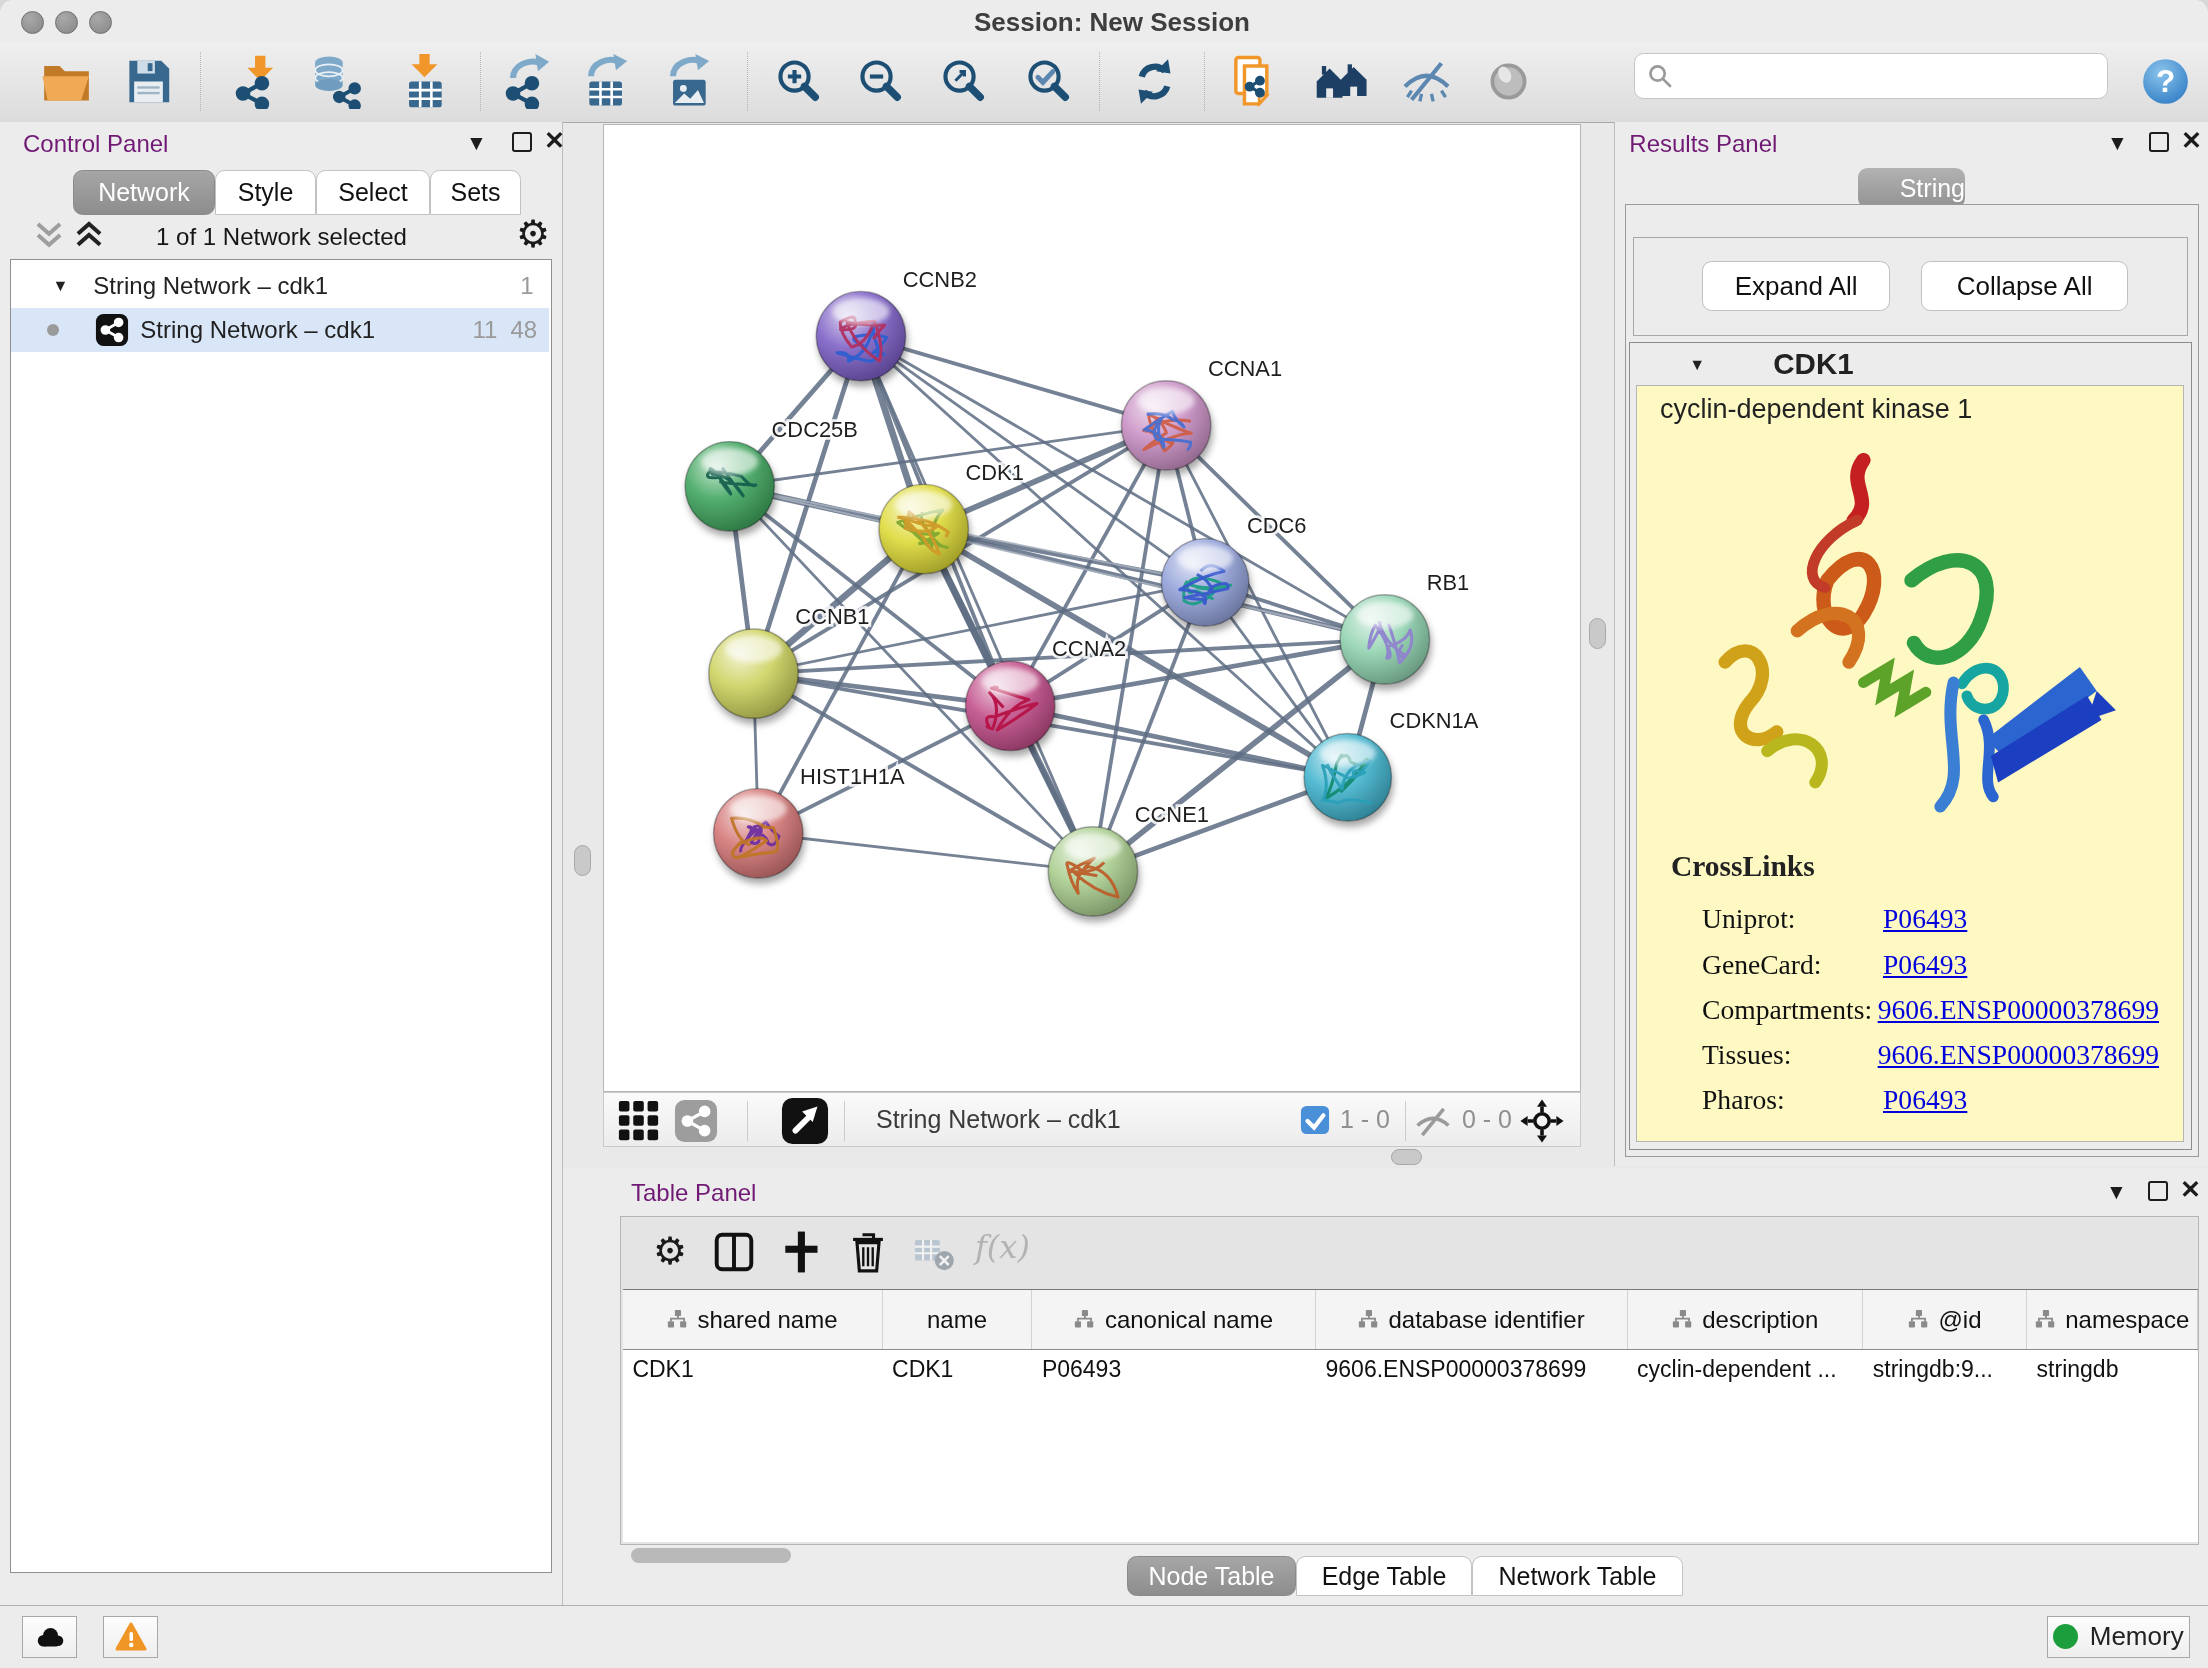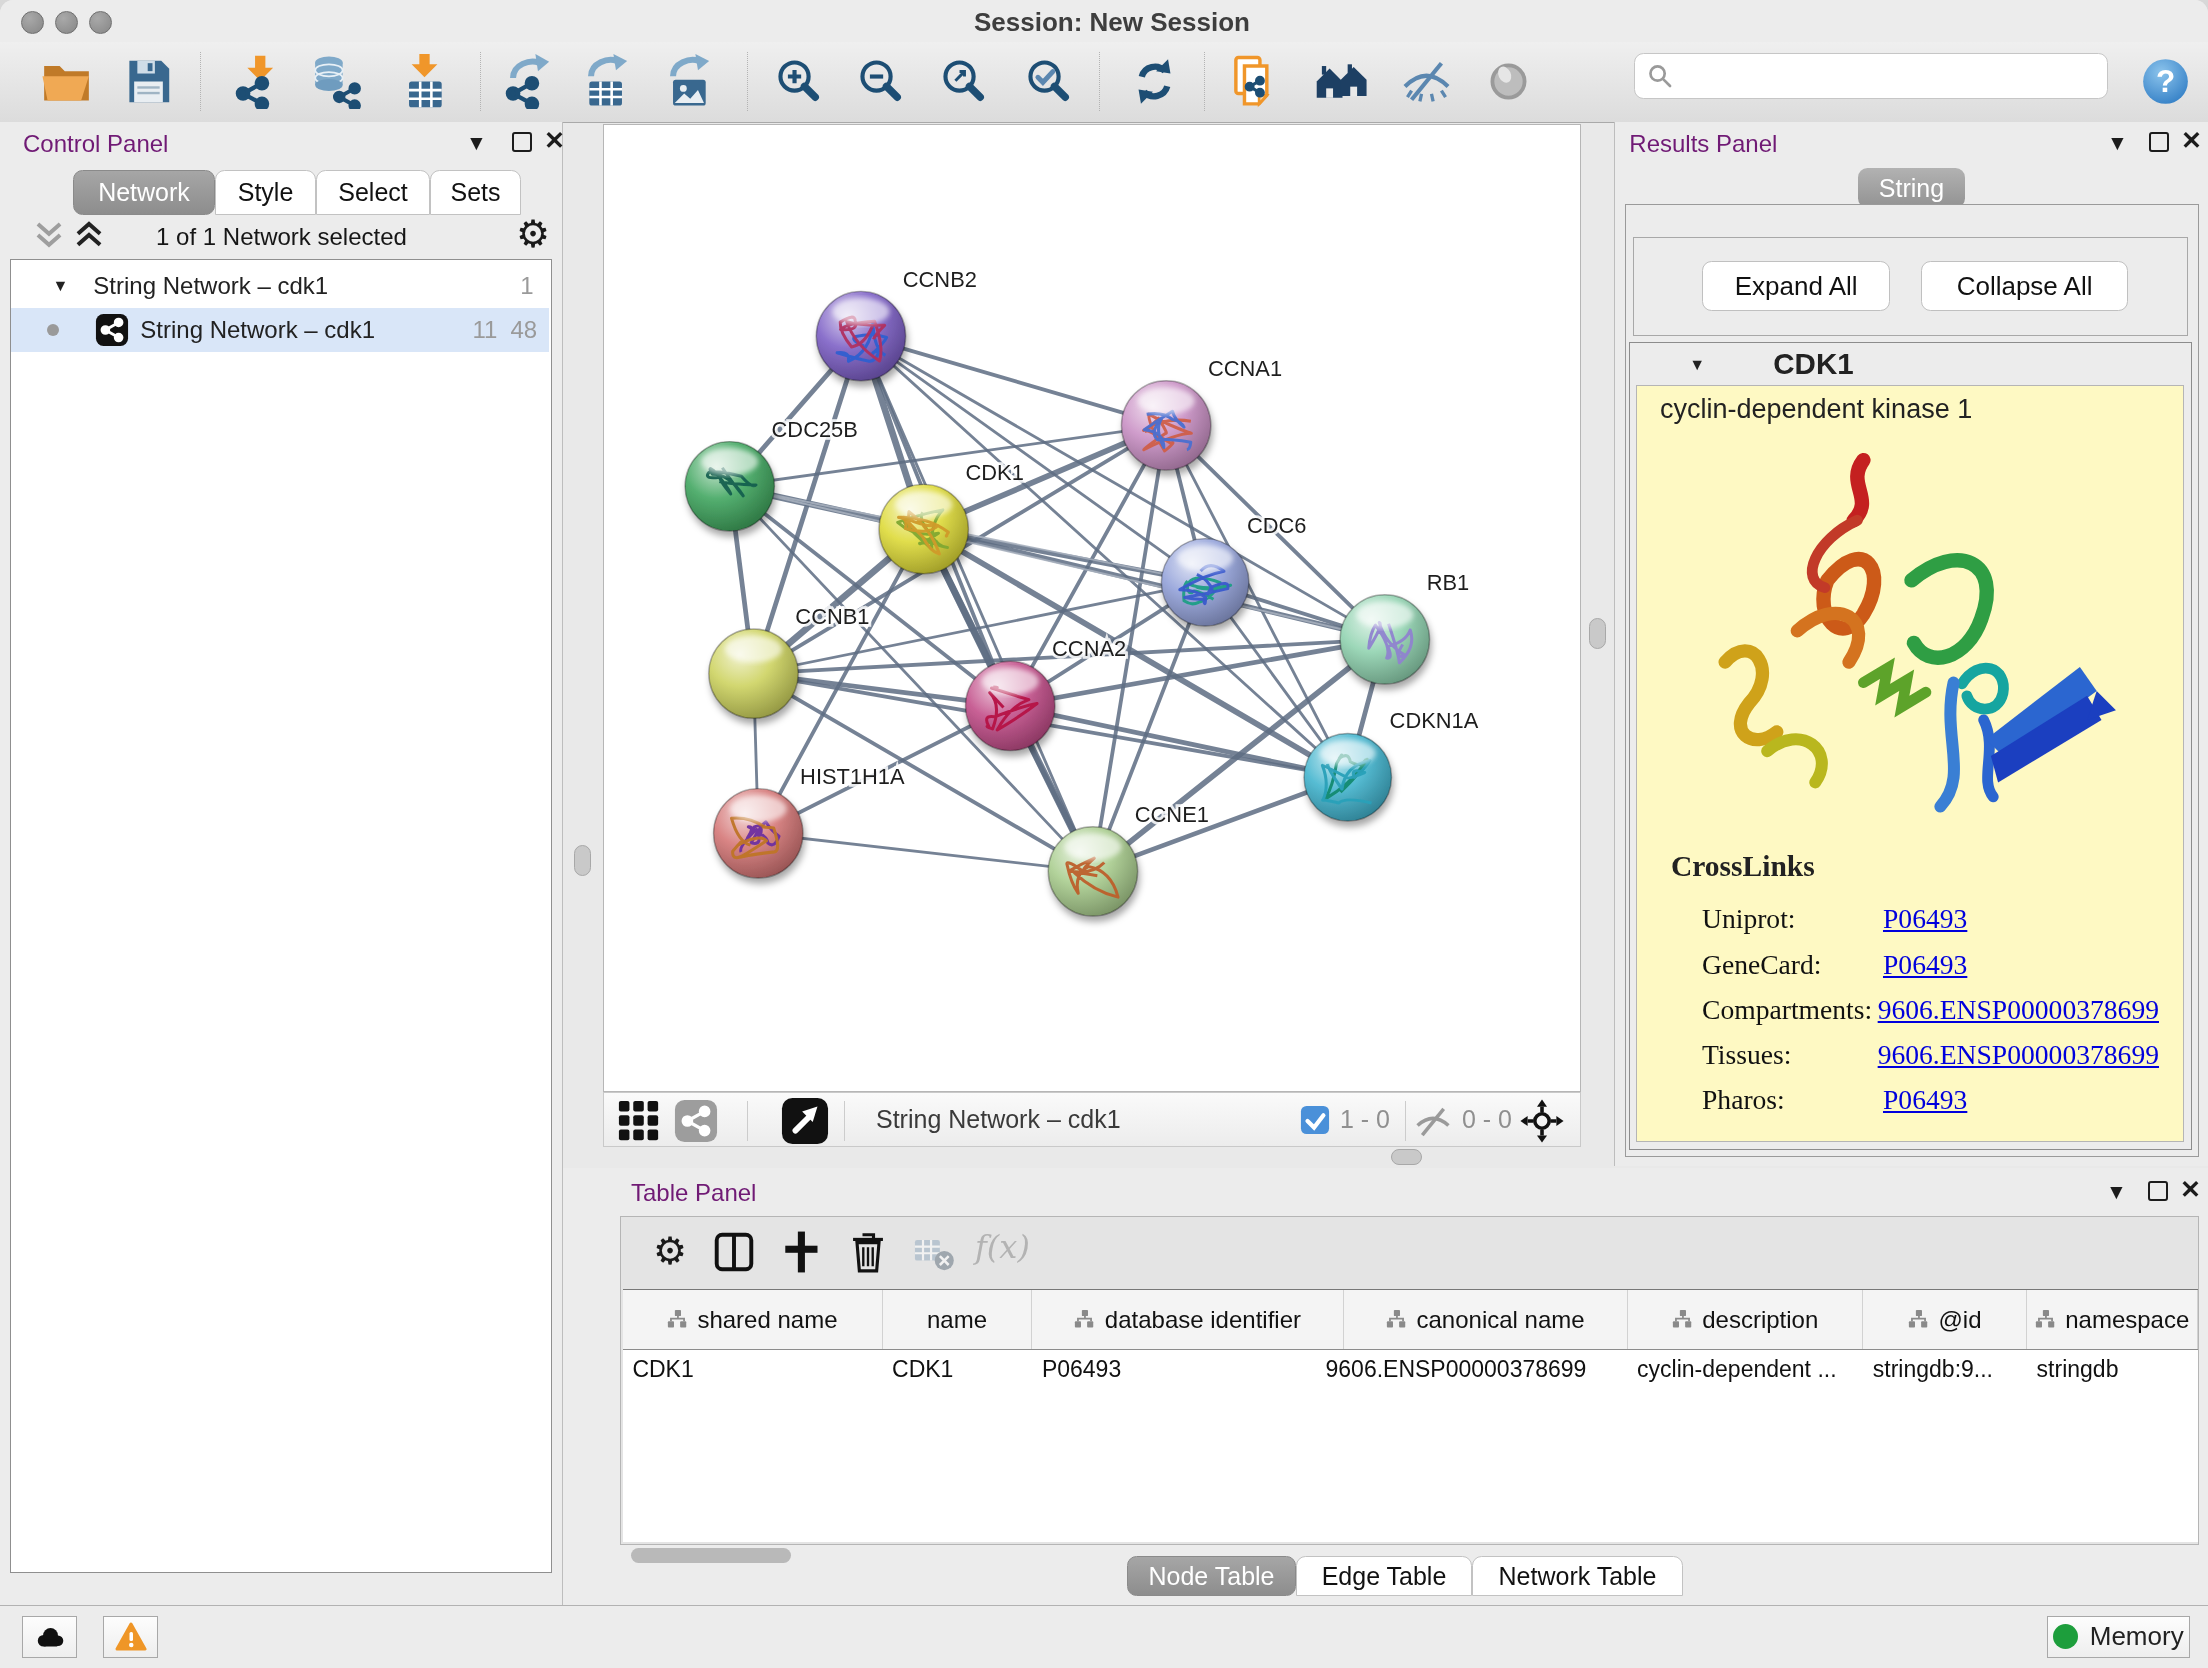"String" div { justify-content: center -> flex-end }
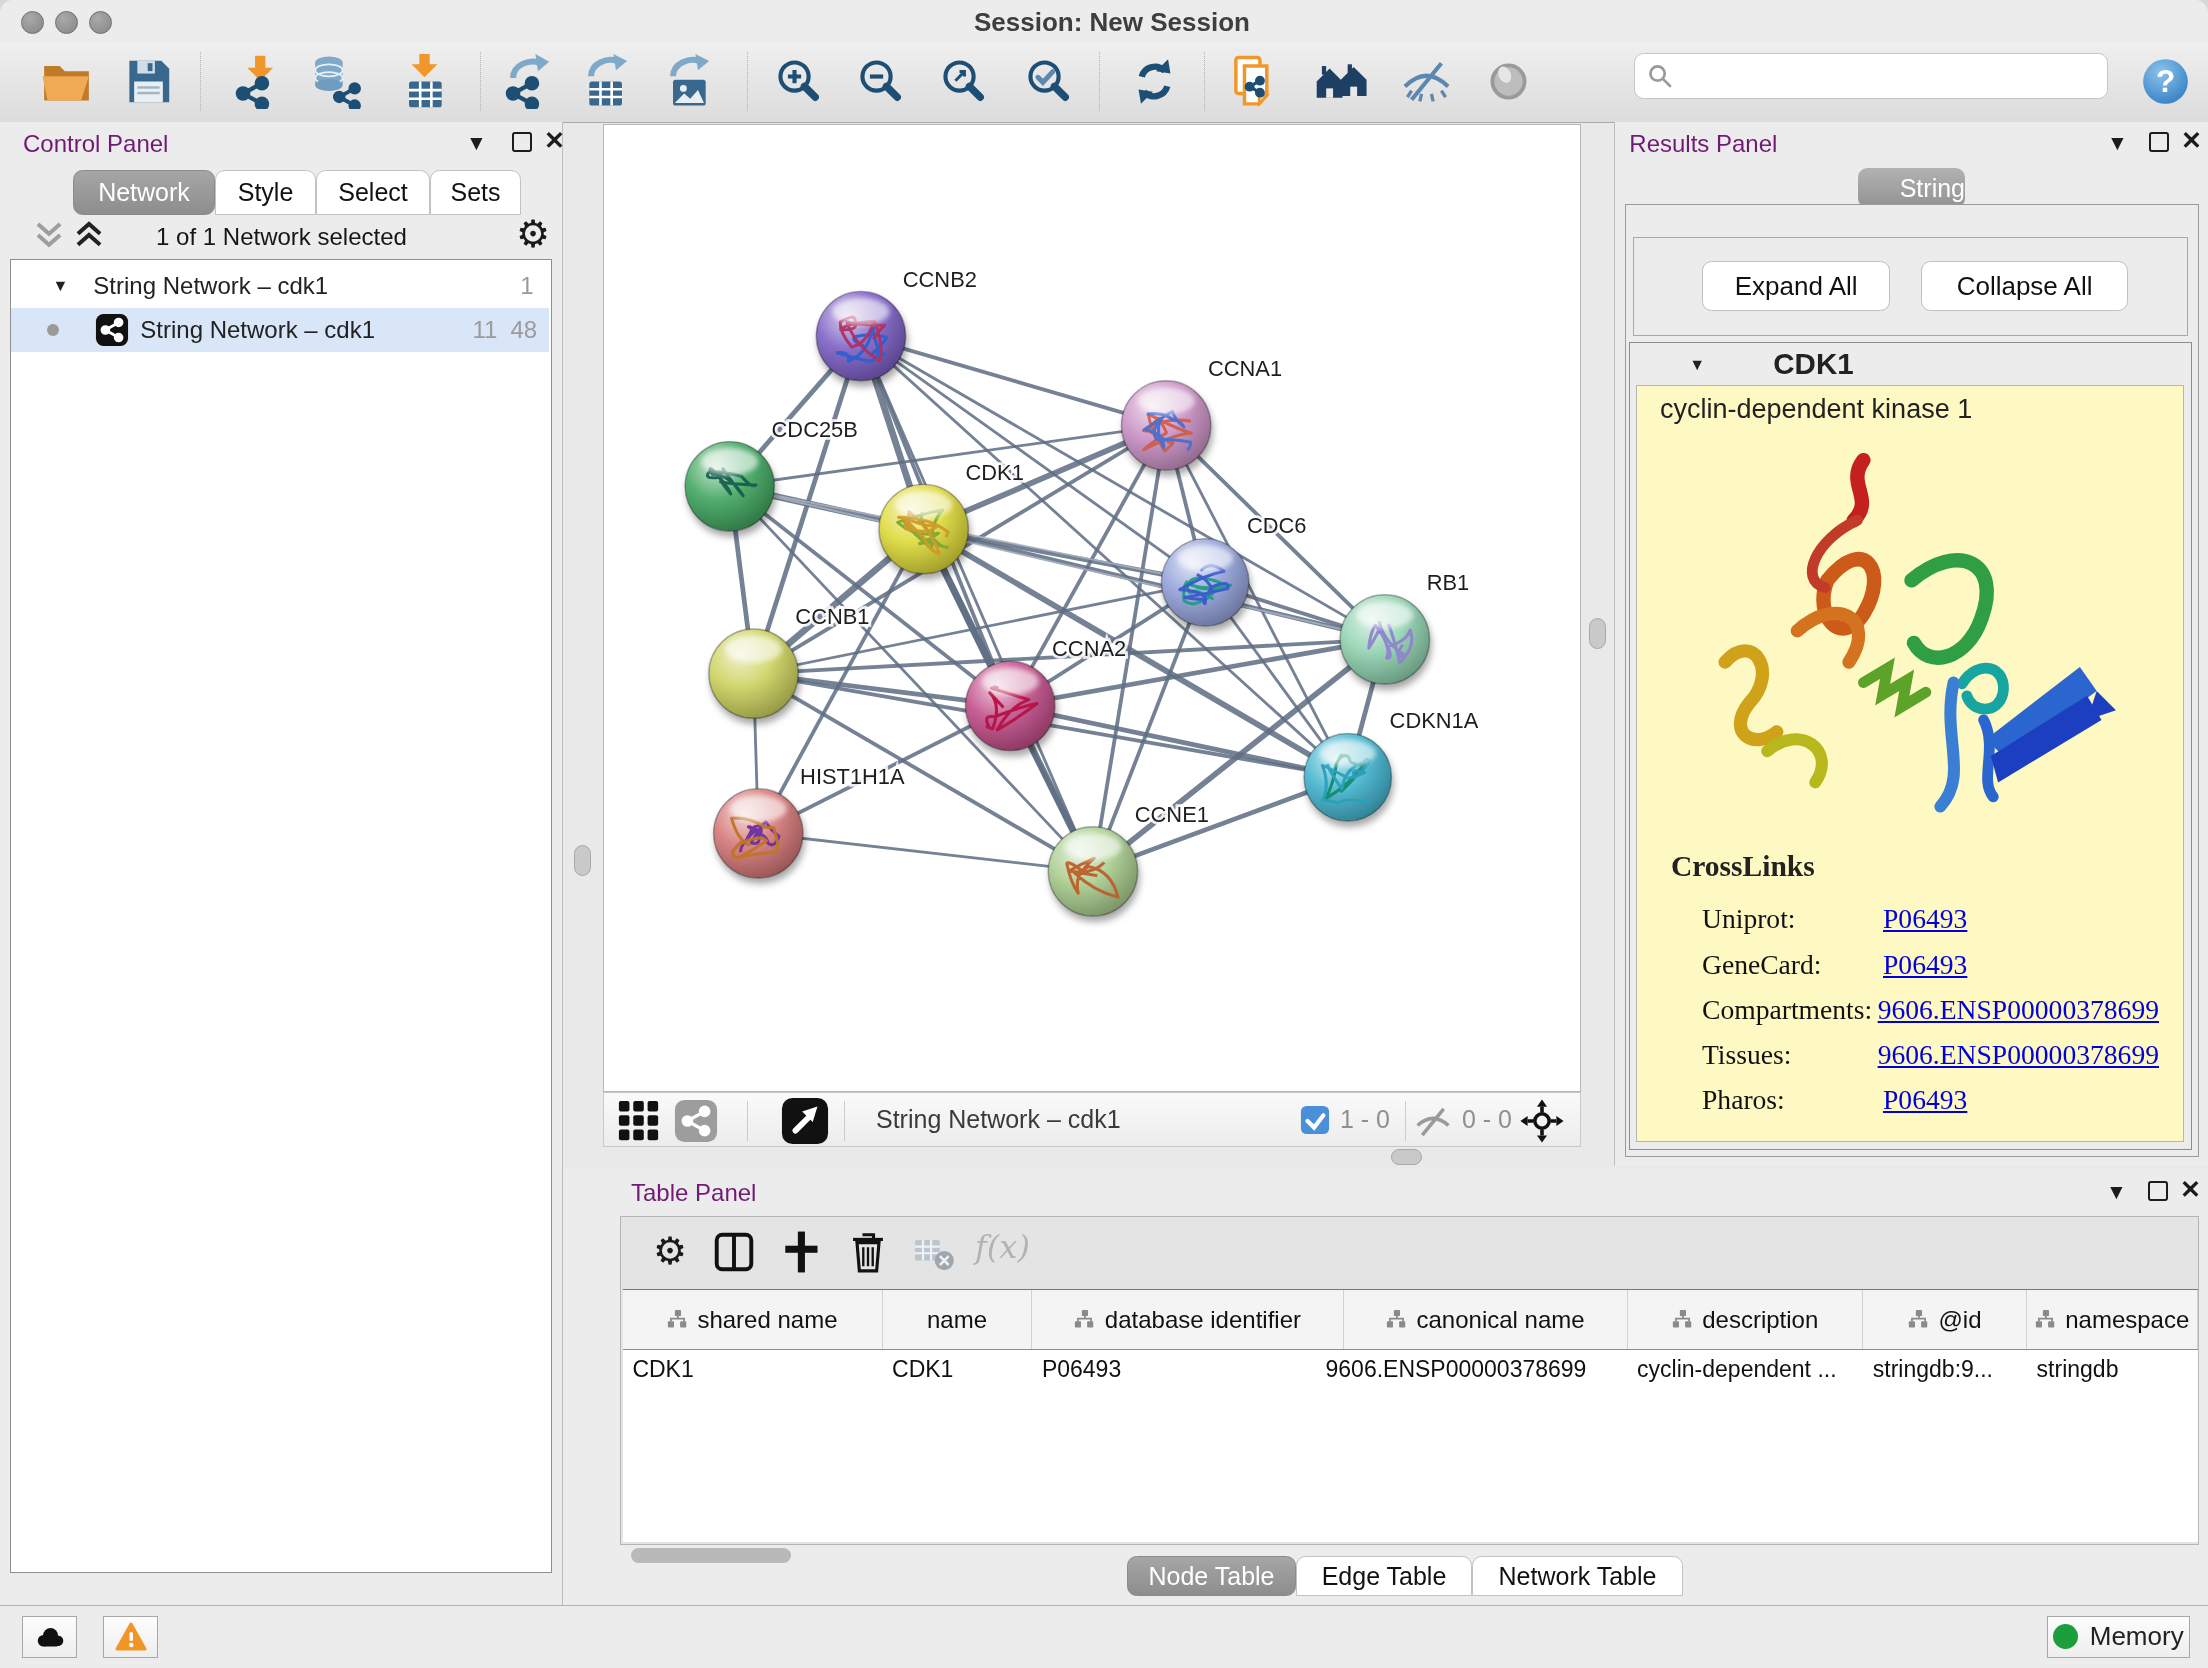"database identifier" div.th { order: before "canonical name" -> after "canonical name" }
